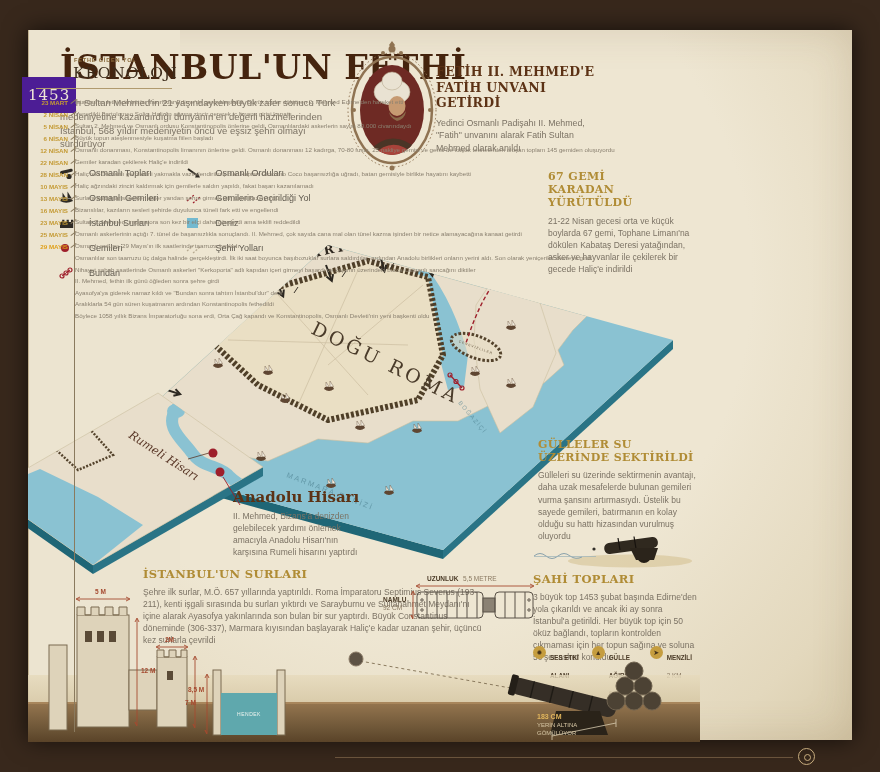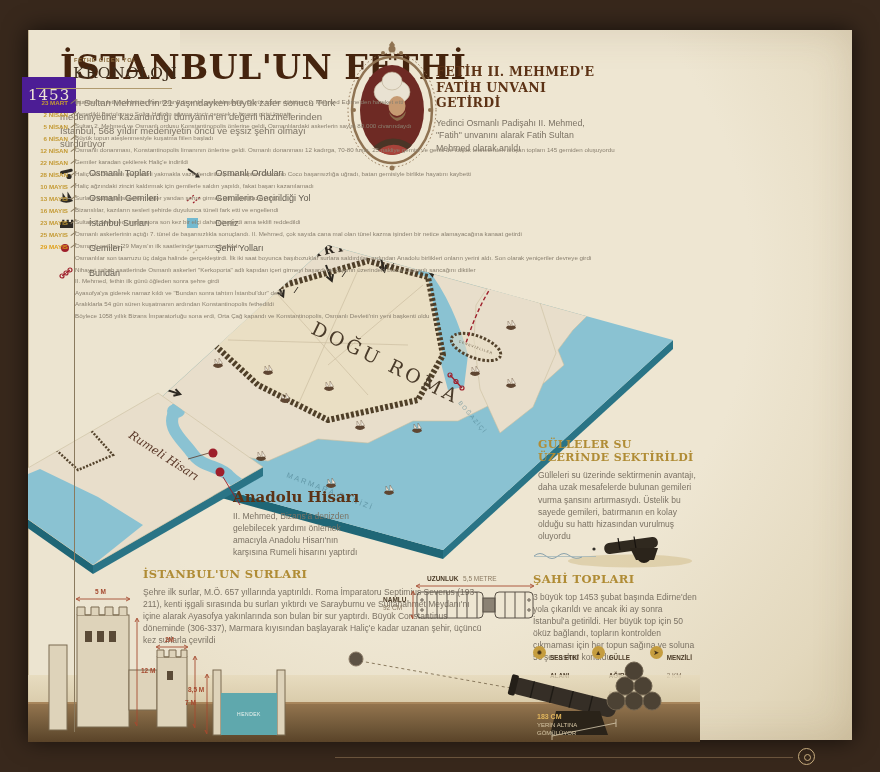"67 GEMİ" div.abs { html: none -> <div> <div>67 GEMİ</div> <div>KARADAN YÜRÜTÜLDÜ</div> <div>21-22 Nisan gecesi orta ve küçük boylarda 67 gemi, Tophane Limanı'na dökülen Kabataş Deresi yatağından, asker ve hayvanlar ile çekilerek bir gecede Haliç'e indirildi</div> </div> }
